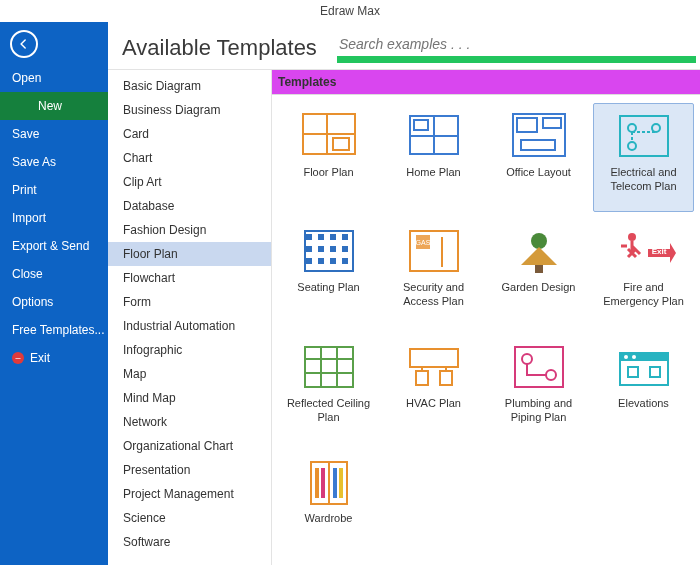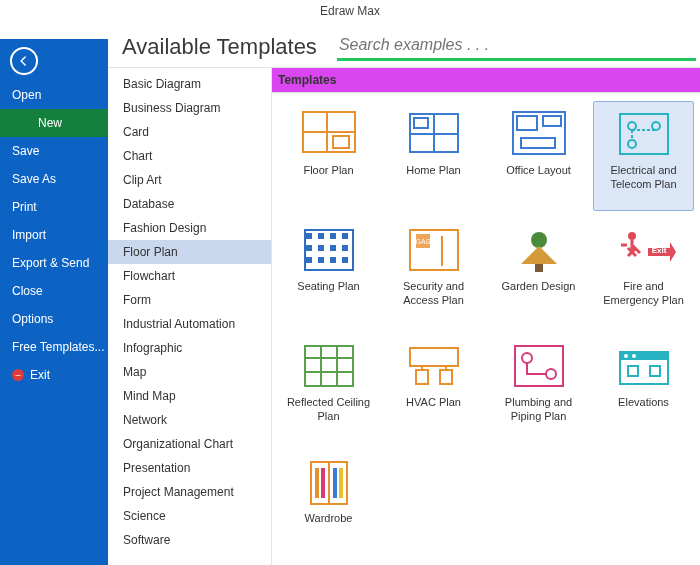"Search examples . . ." .search { border-bottom: 3px solid #22c55e -> 7px solid #22c55e; font-size: 16px -> 14px }
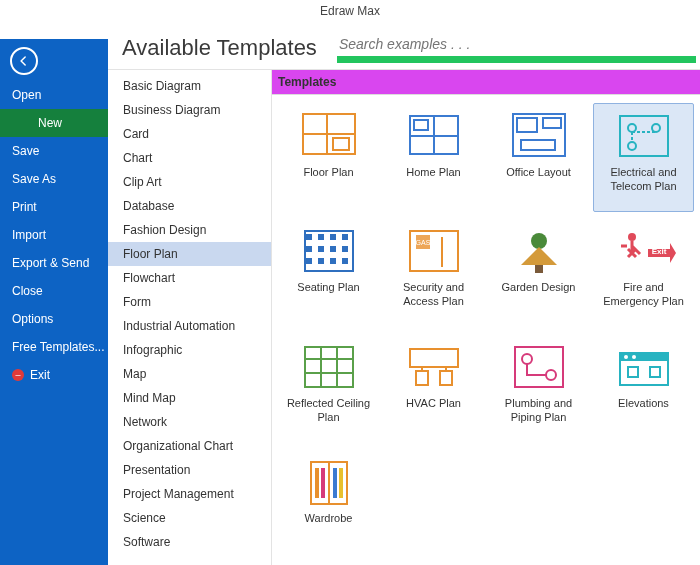"Open" .sidebar { margin-top: 17px -> none }
